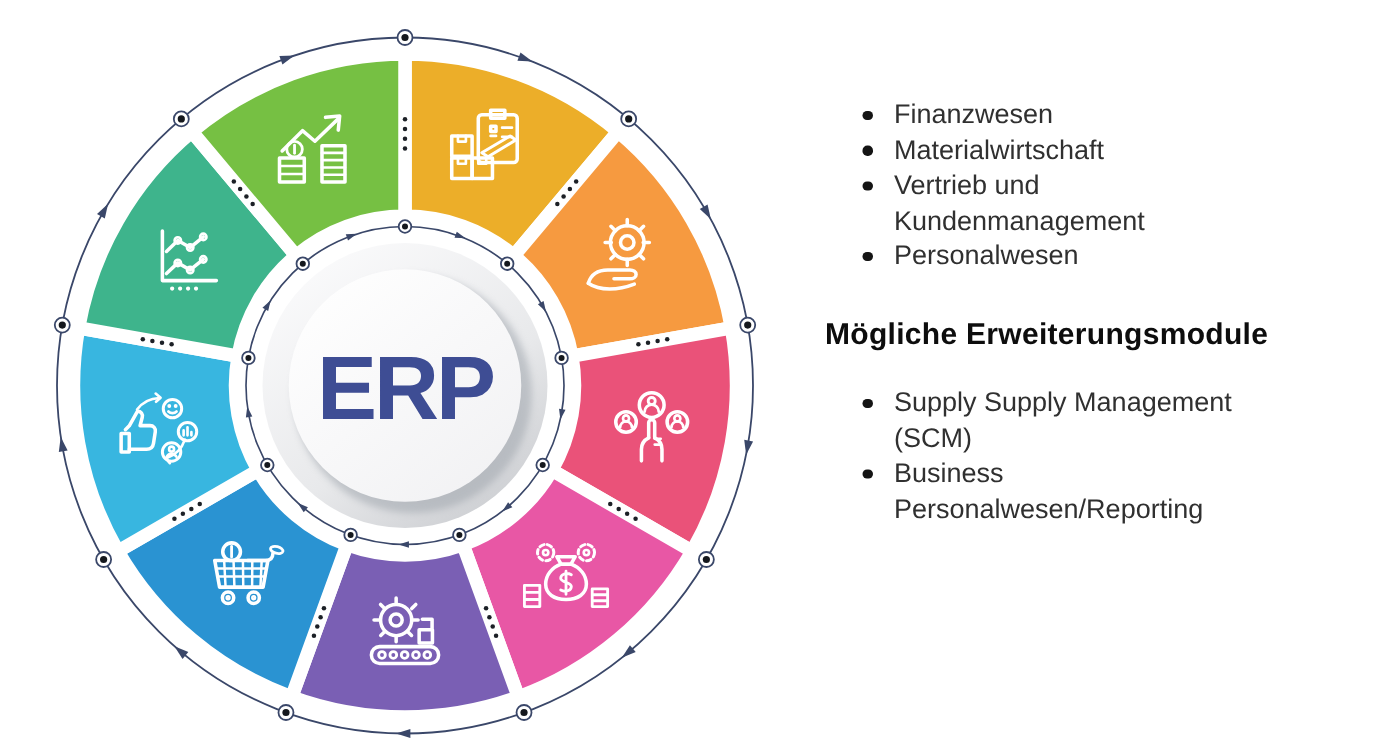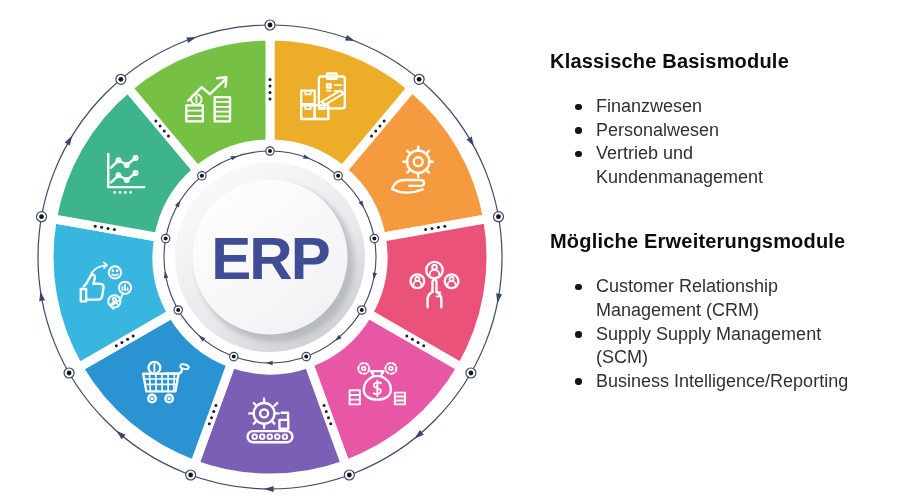"Klassische Basismodule" h2 { html: <h2>Klassische Basismodule</h2> -> none }
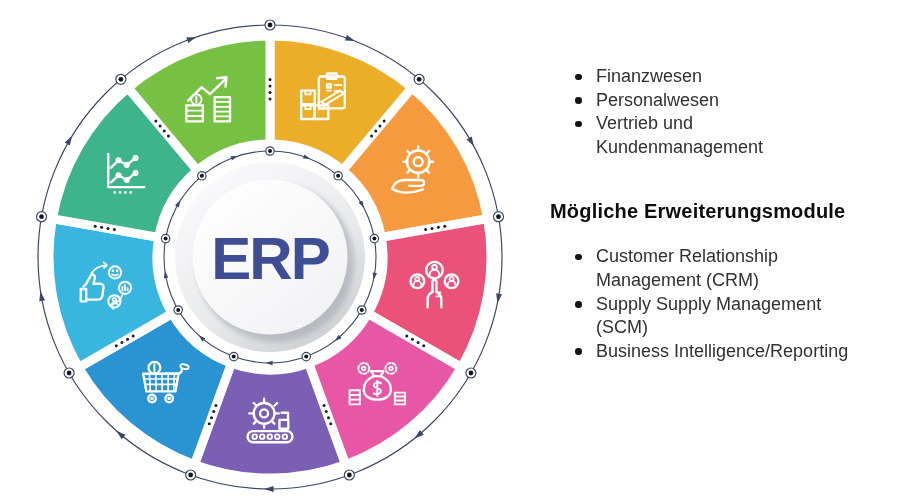"Materialwirtschaft" li { html: none -> <li>Materialwirtschaft</li> }
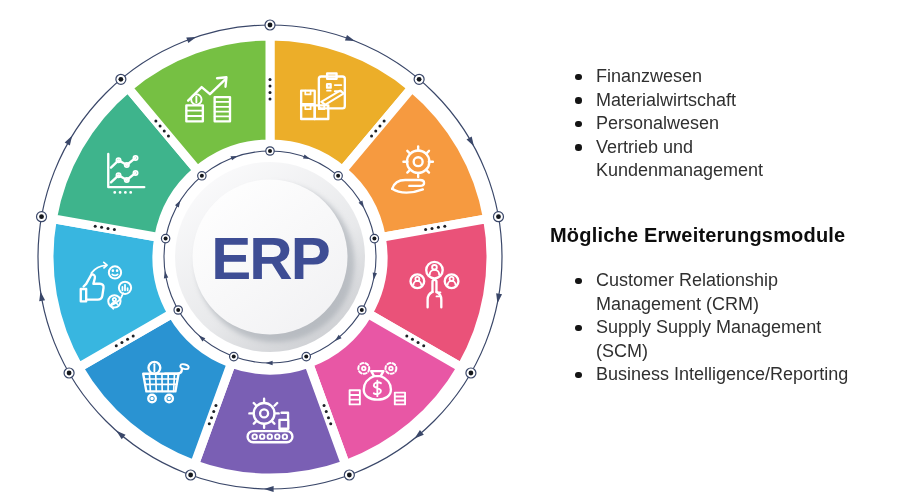"Personalwesen" li { order: before "Vertrieb und Kundenmanagement" -> after "Vertrieb und Kundenmanagement" }
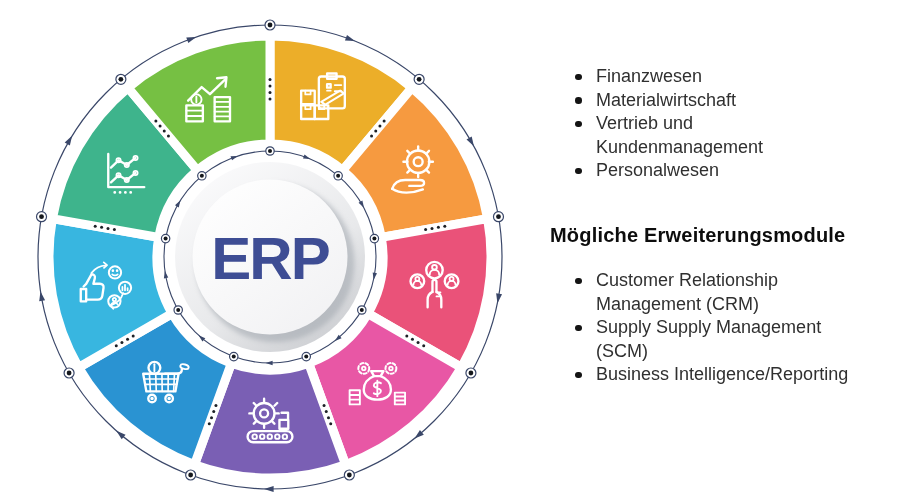"Mögliche Erweiterungsmodule" .panel section.second h2 { margin-top: 40px -> 28px }
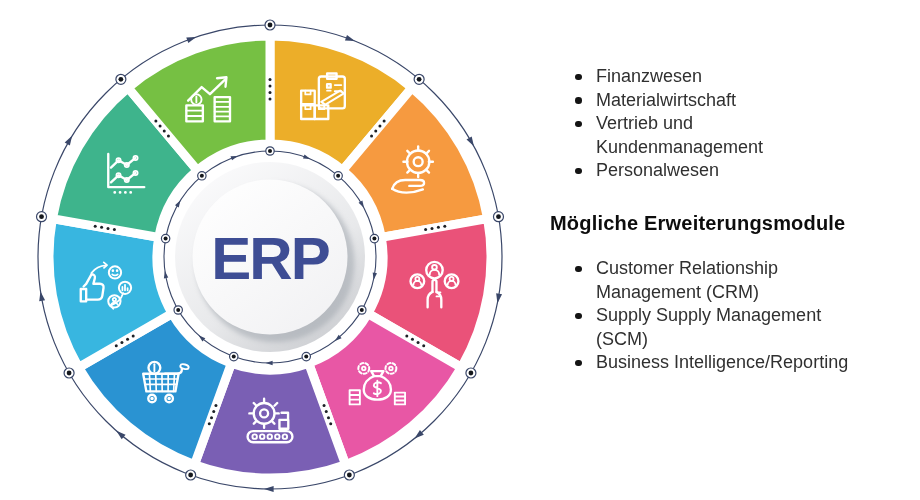"Customer Relationship" li { html: <li>Customer Relationship Management (CRM)</li> -> none }
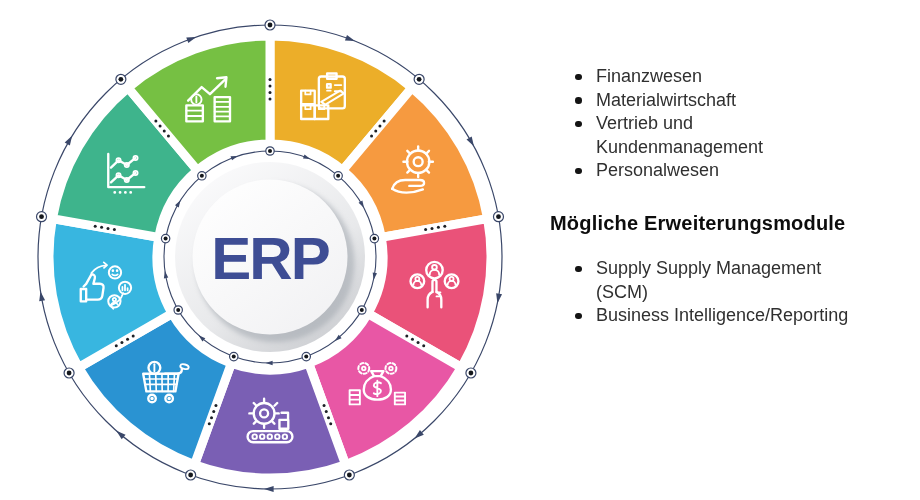"Business Intelligence/Reporting" li { text: Intelligence/Reporting -> Personalwesen/Reporting }
